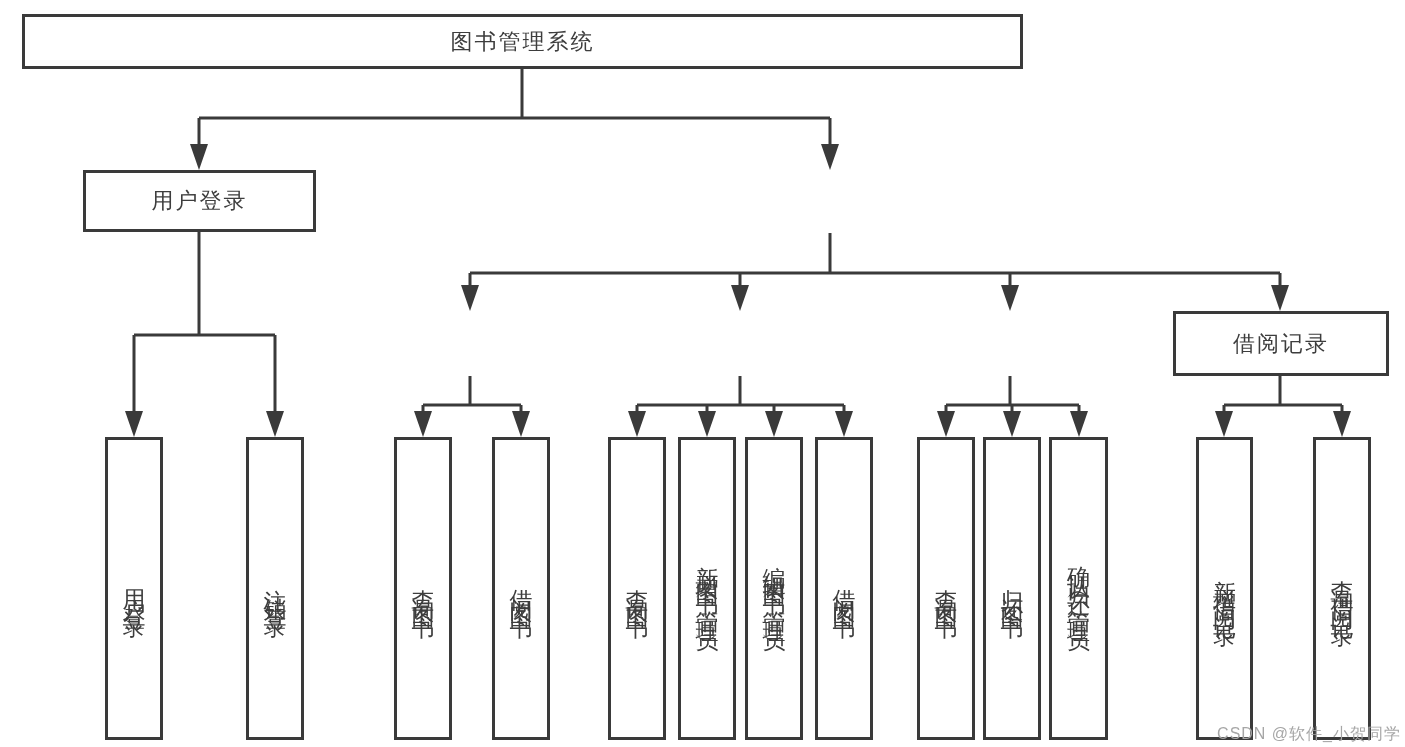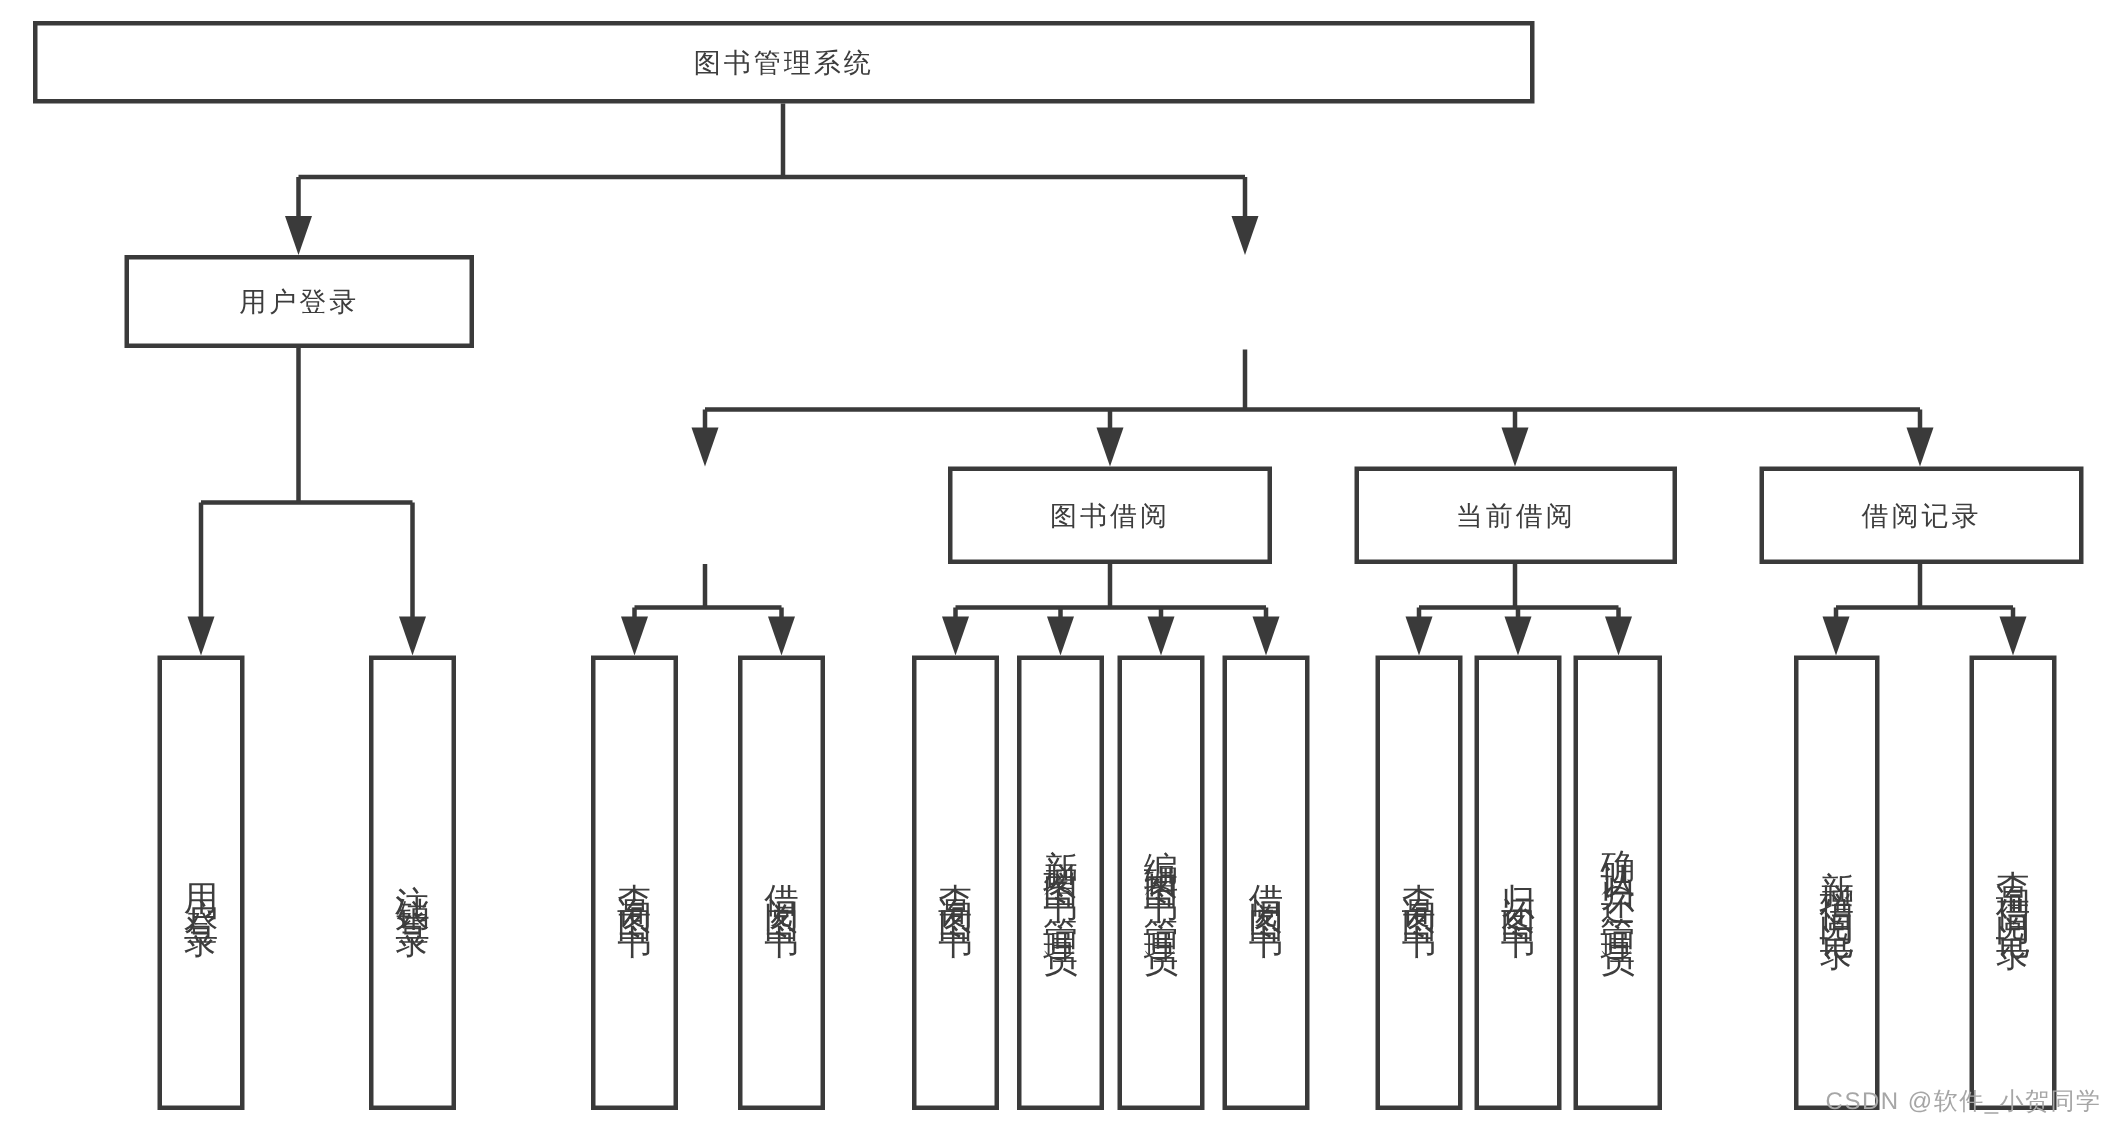"图书管理系统" .h-node { font-size: 18px -> 22px }
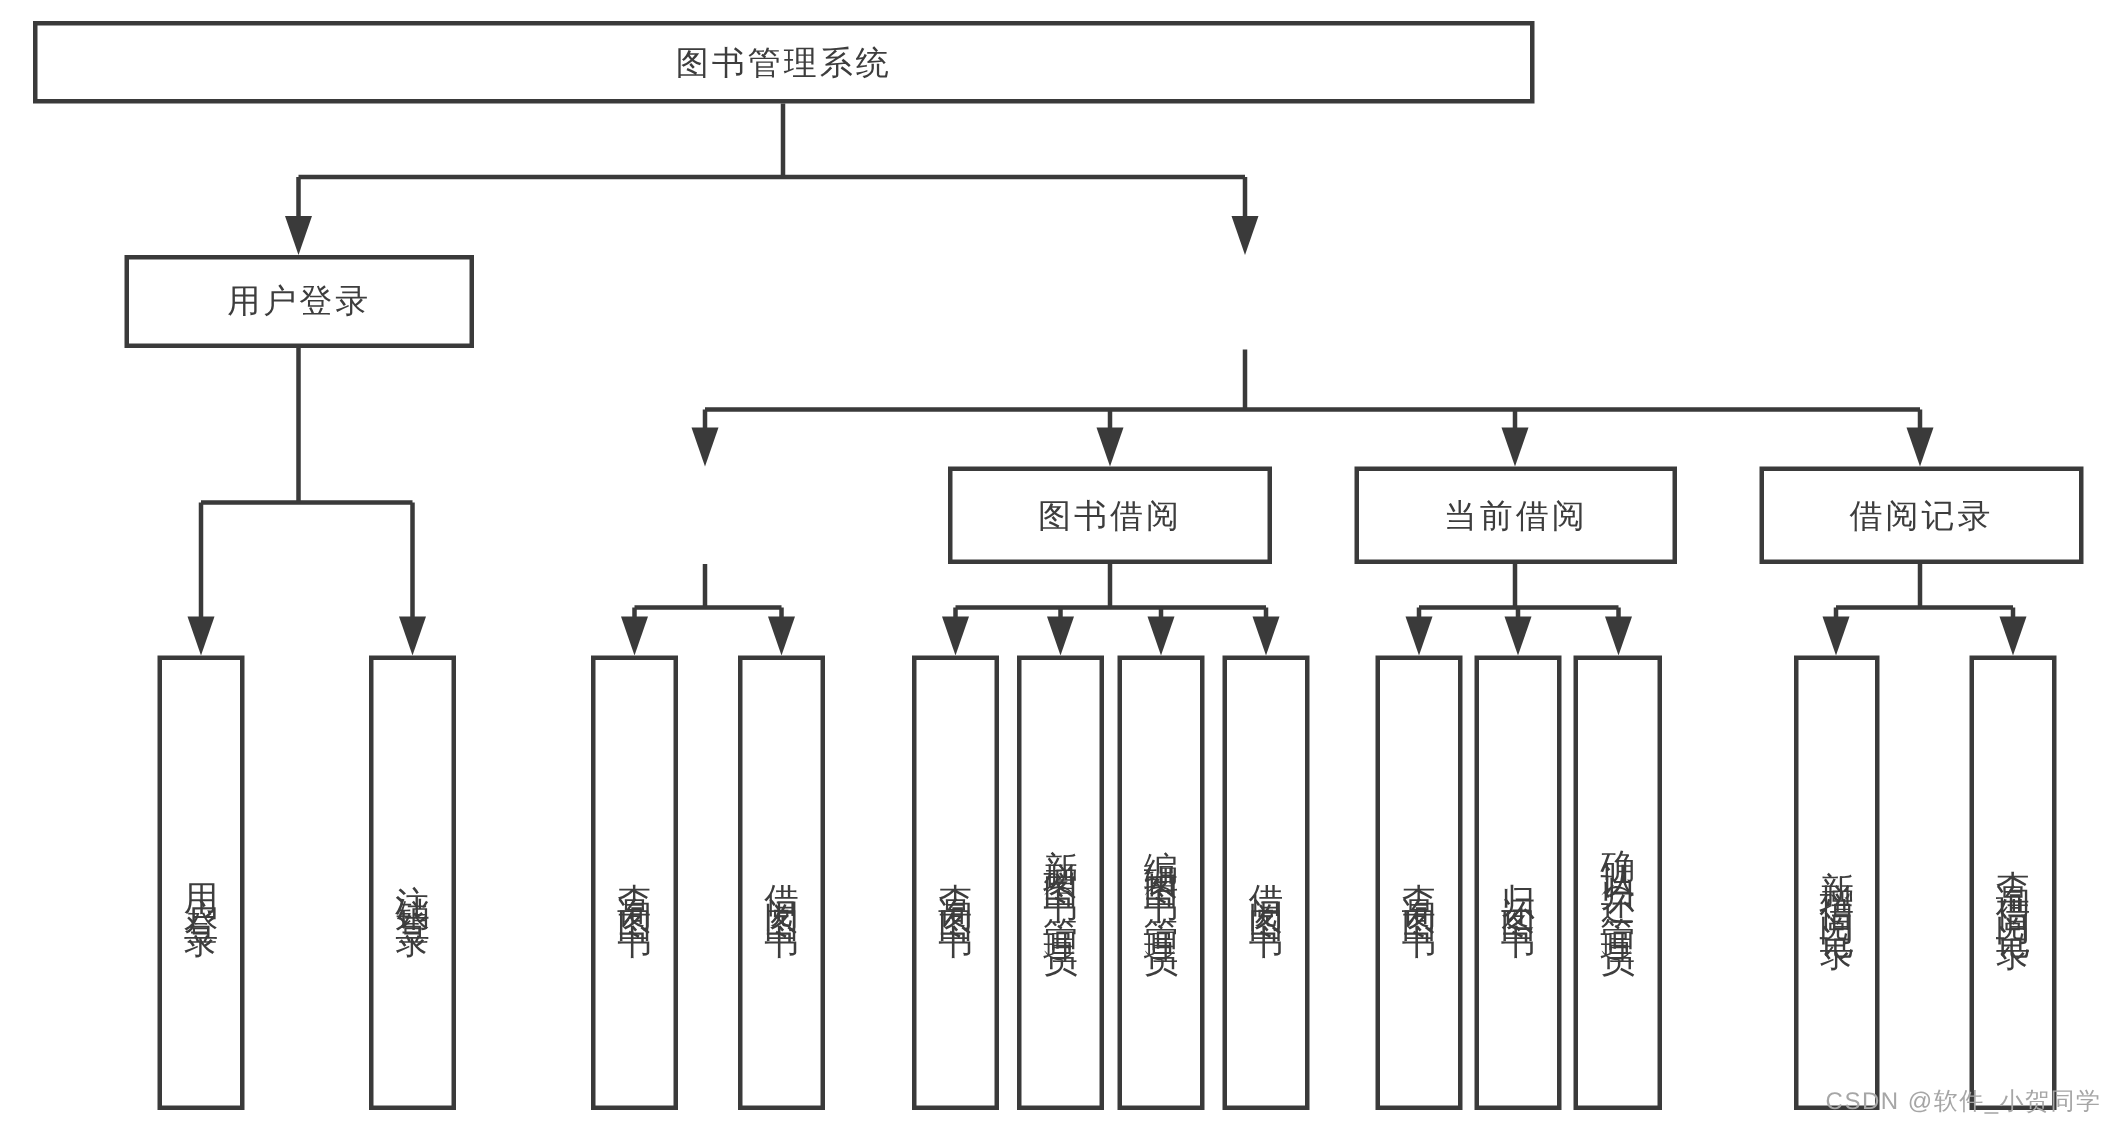"图书借阅" div.node { html: <div>图书借阅</div> -> none }
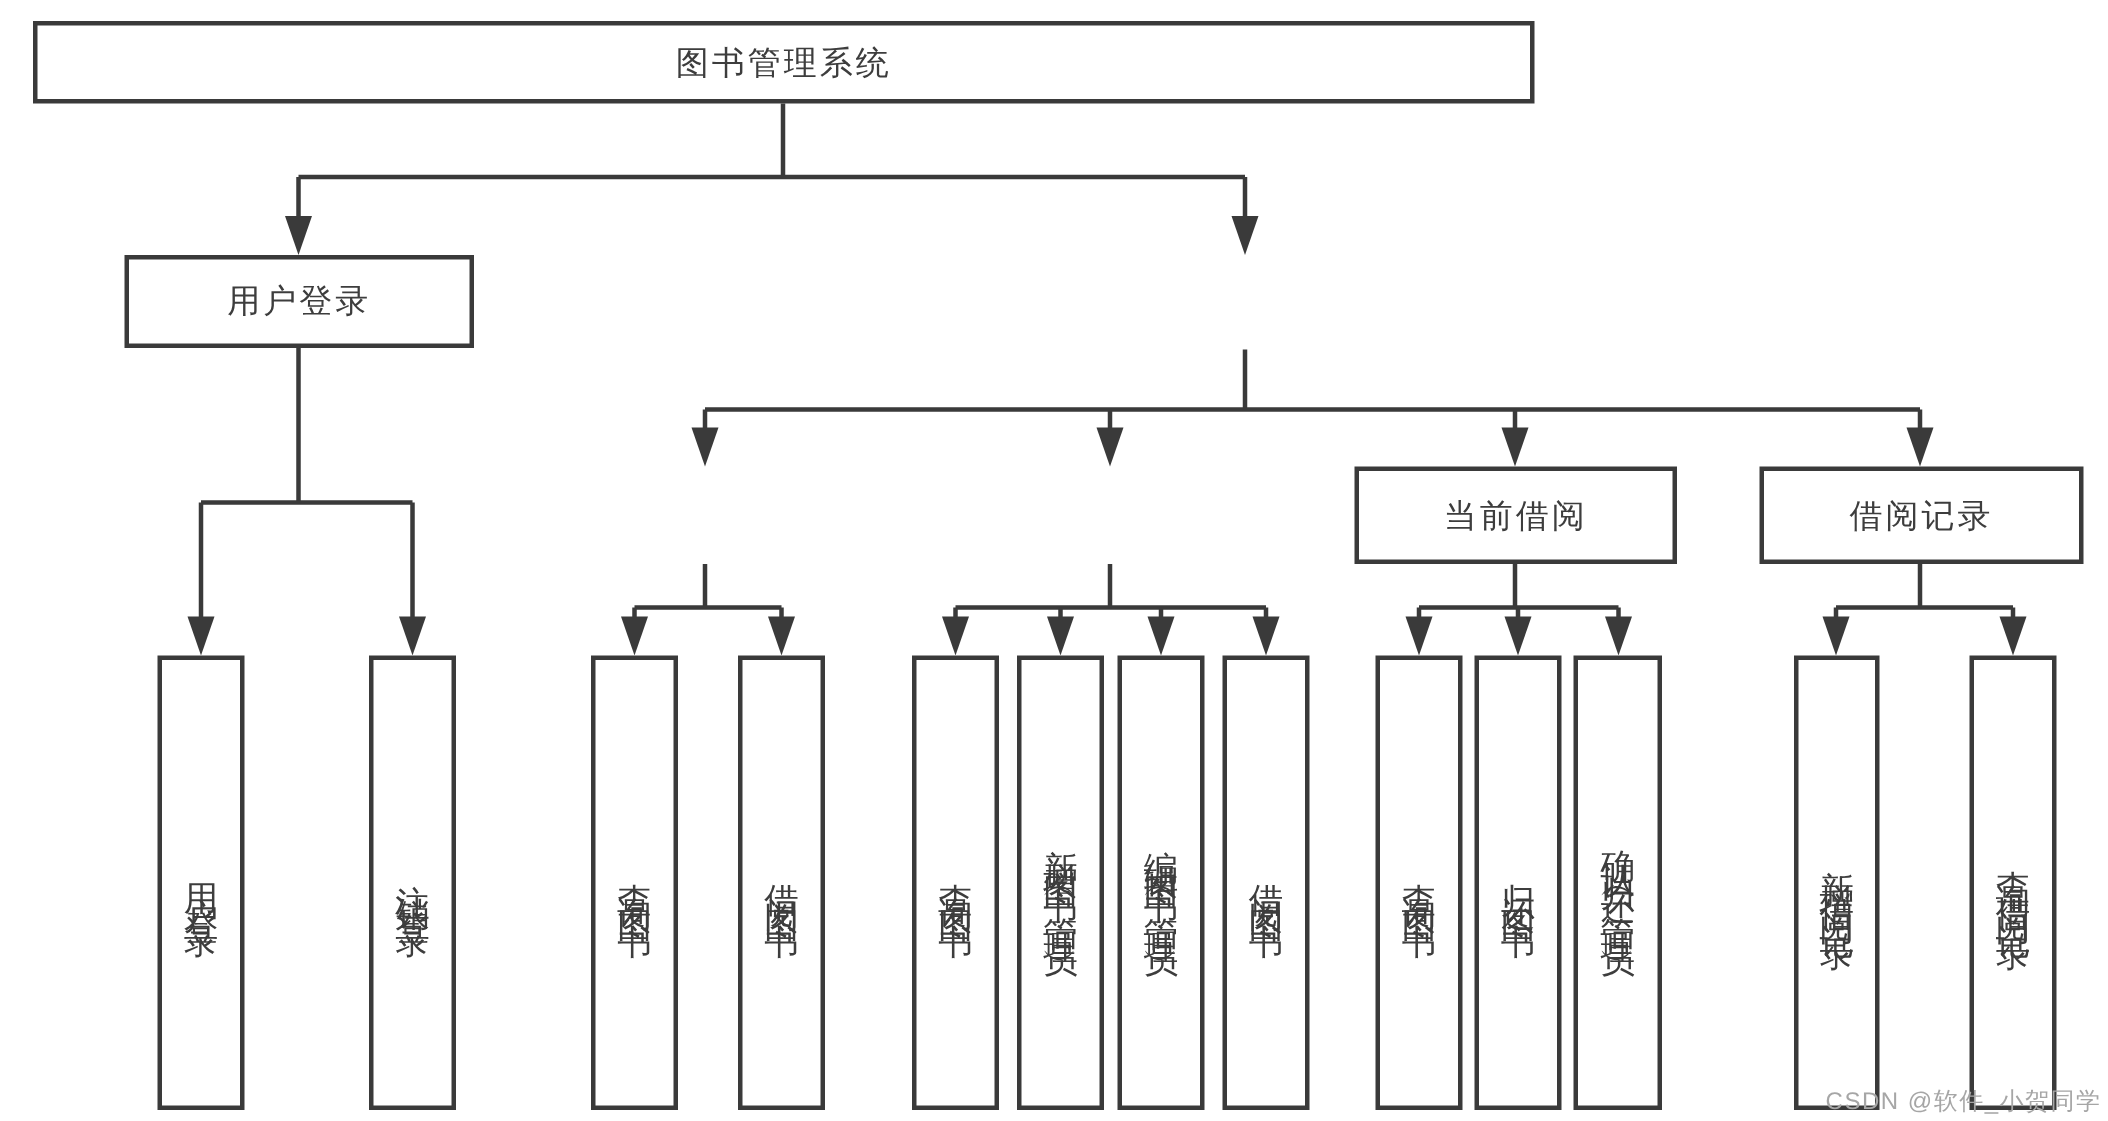"当前借阅" div.node { html: <div>当前借阅</div> -> none }
